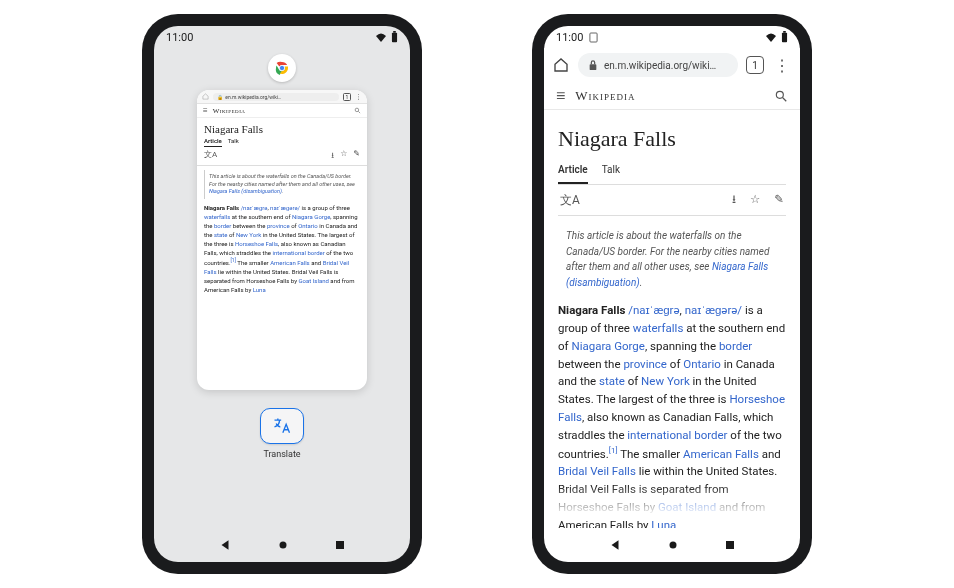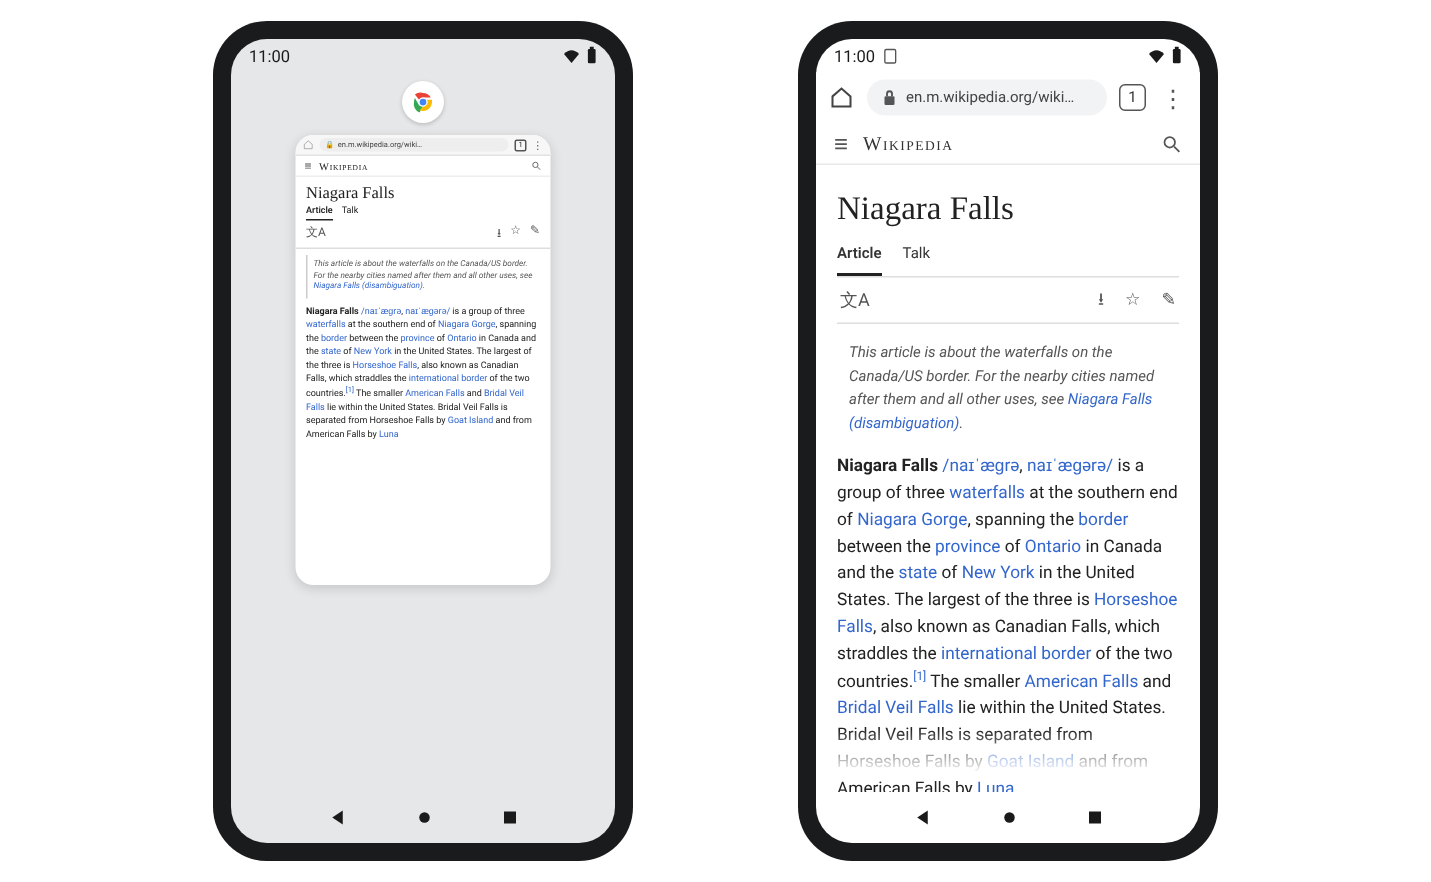"Translate" div.action { html: none -> <div> <div> <svg> <path></path> <path></path> </svg> </div> <span>Translate</span> </div> }
